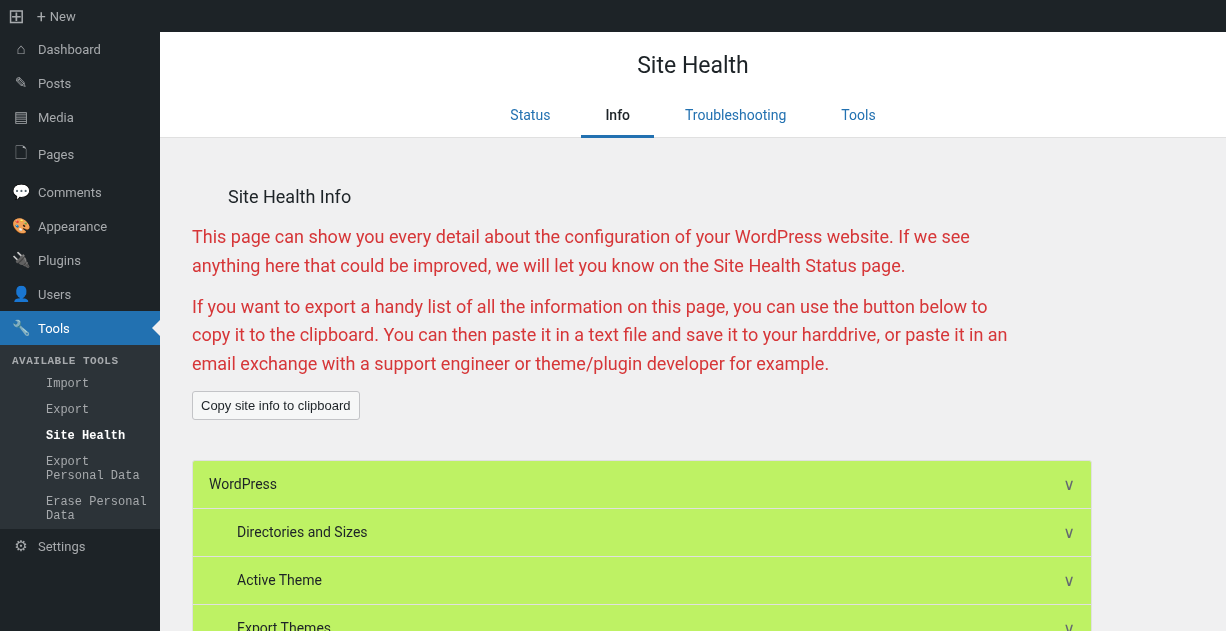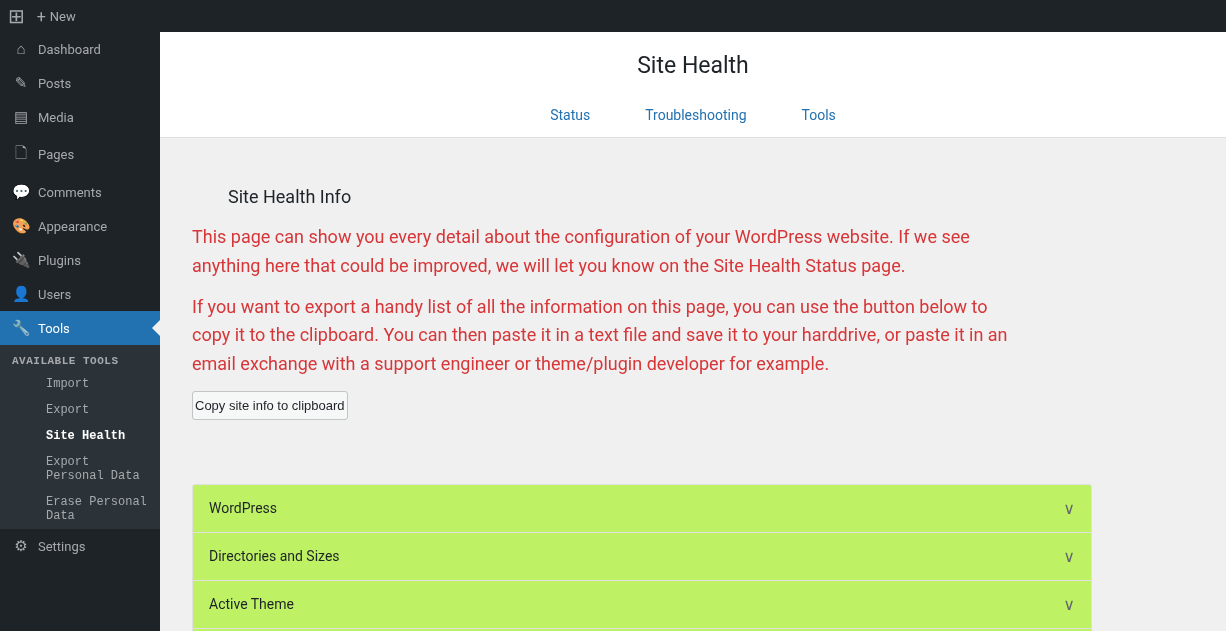"Info" div.tab { html: none -> <div>Info</div> }
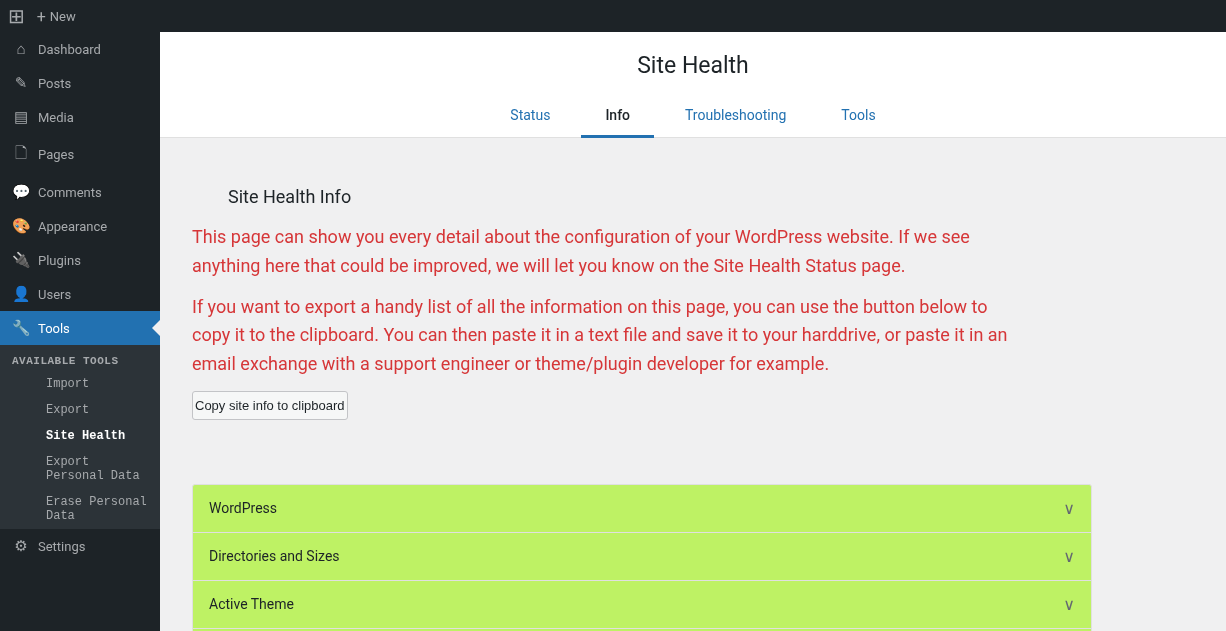"Copy site info to clipboard" .copy-btn { margin-bottom: 40px -> 16px; padding: 6px 2px -> 6px 8px }
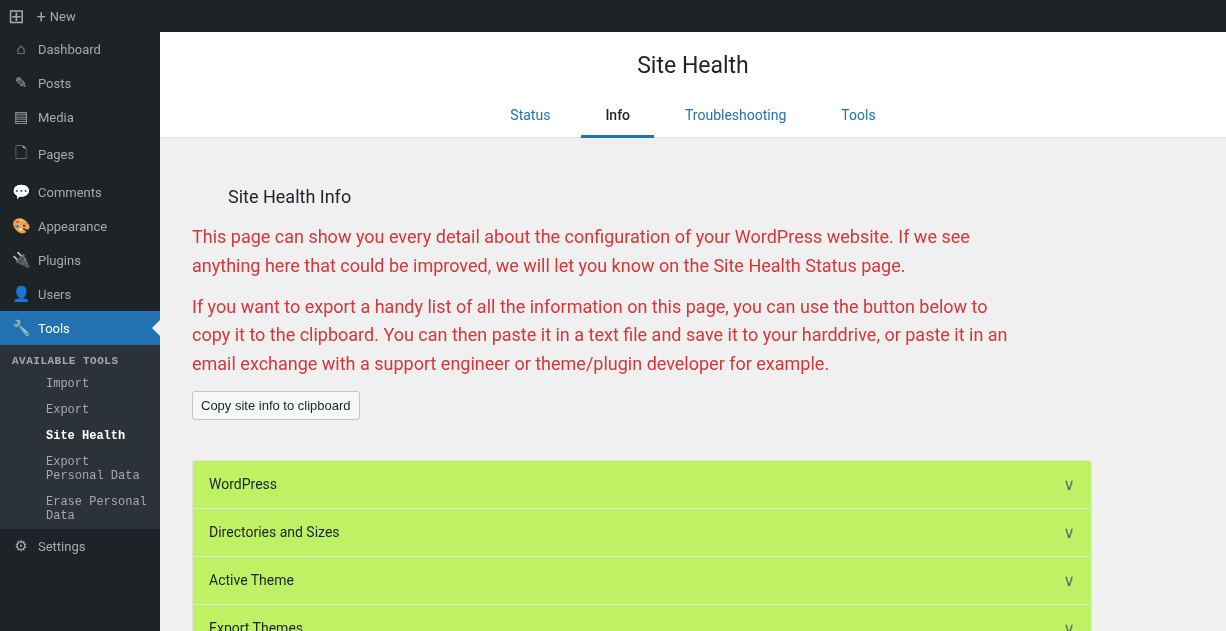"Directories and Sizes" .accordion-item + .accordion-item { padding-left: none -> 28px }
